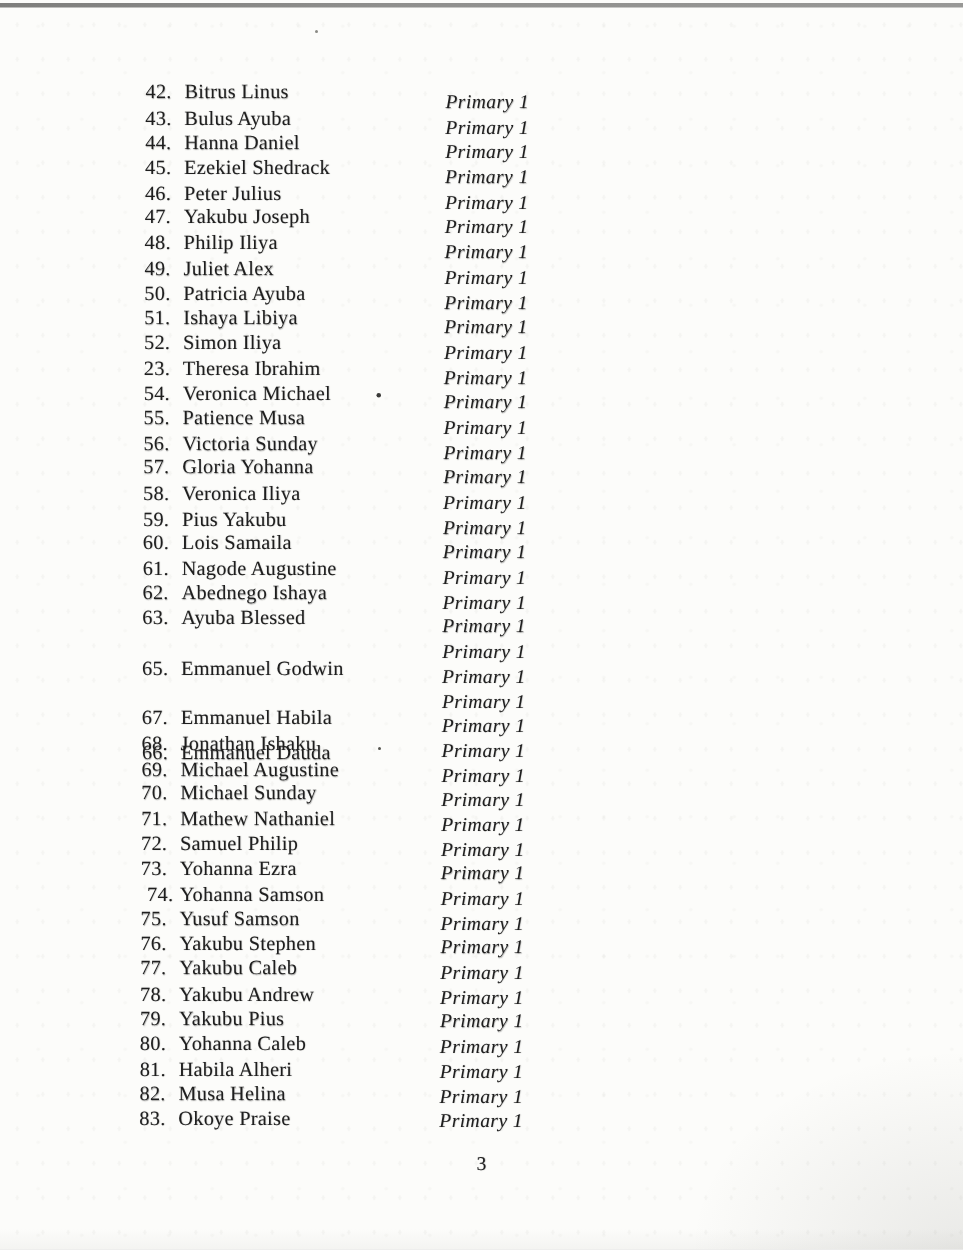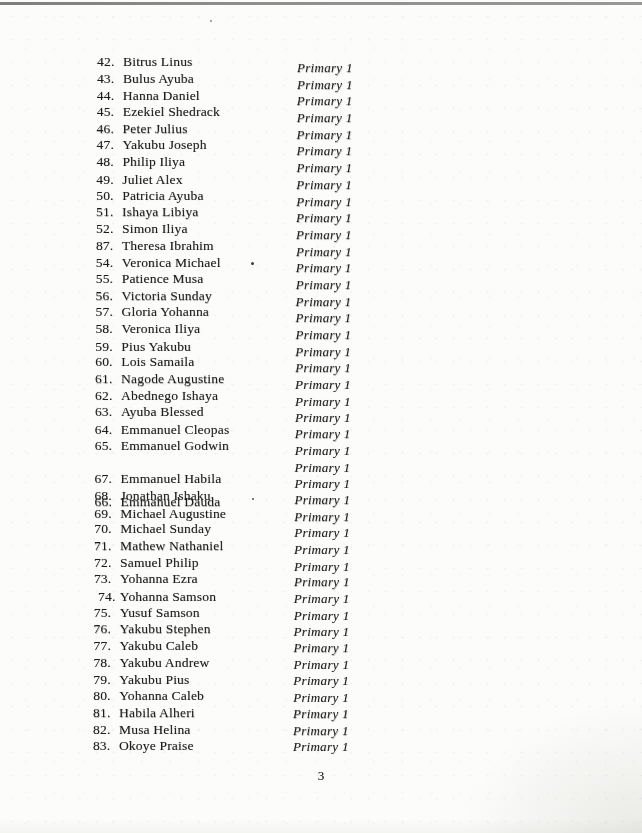"87." span.num { text: 87 -> 23 }
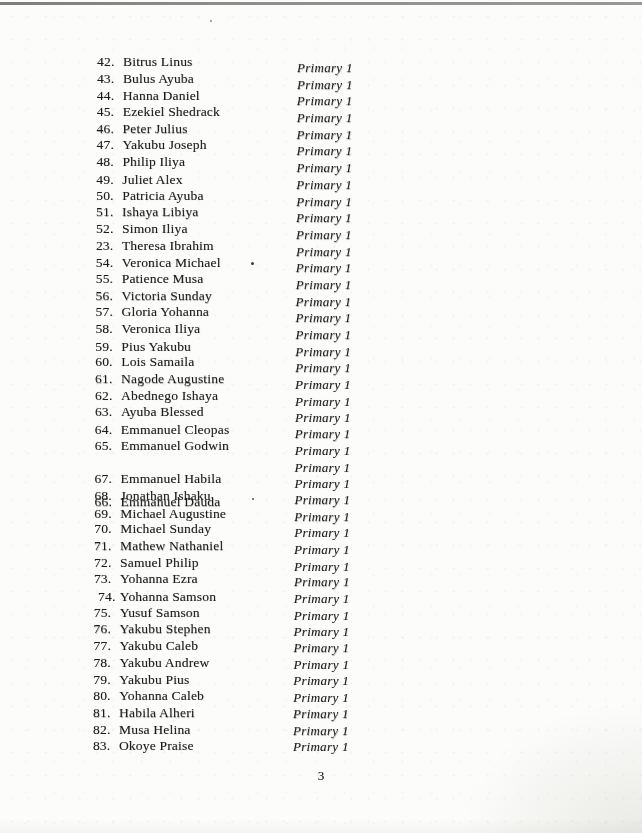"64. Emmanuel Cleopas" span.numname { html: <span><span>64.</span><span>Emmanuel Cleopas</span></span> -> none }
